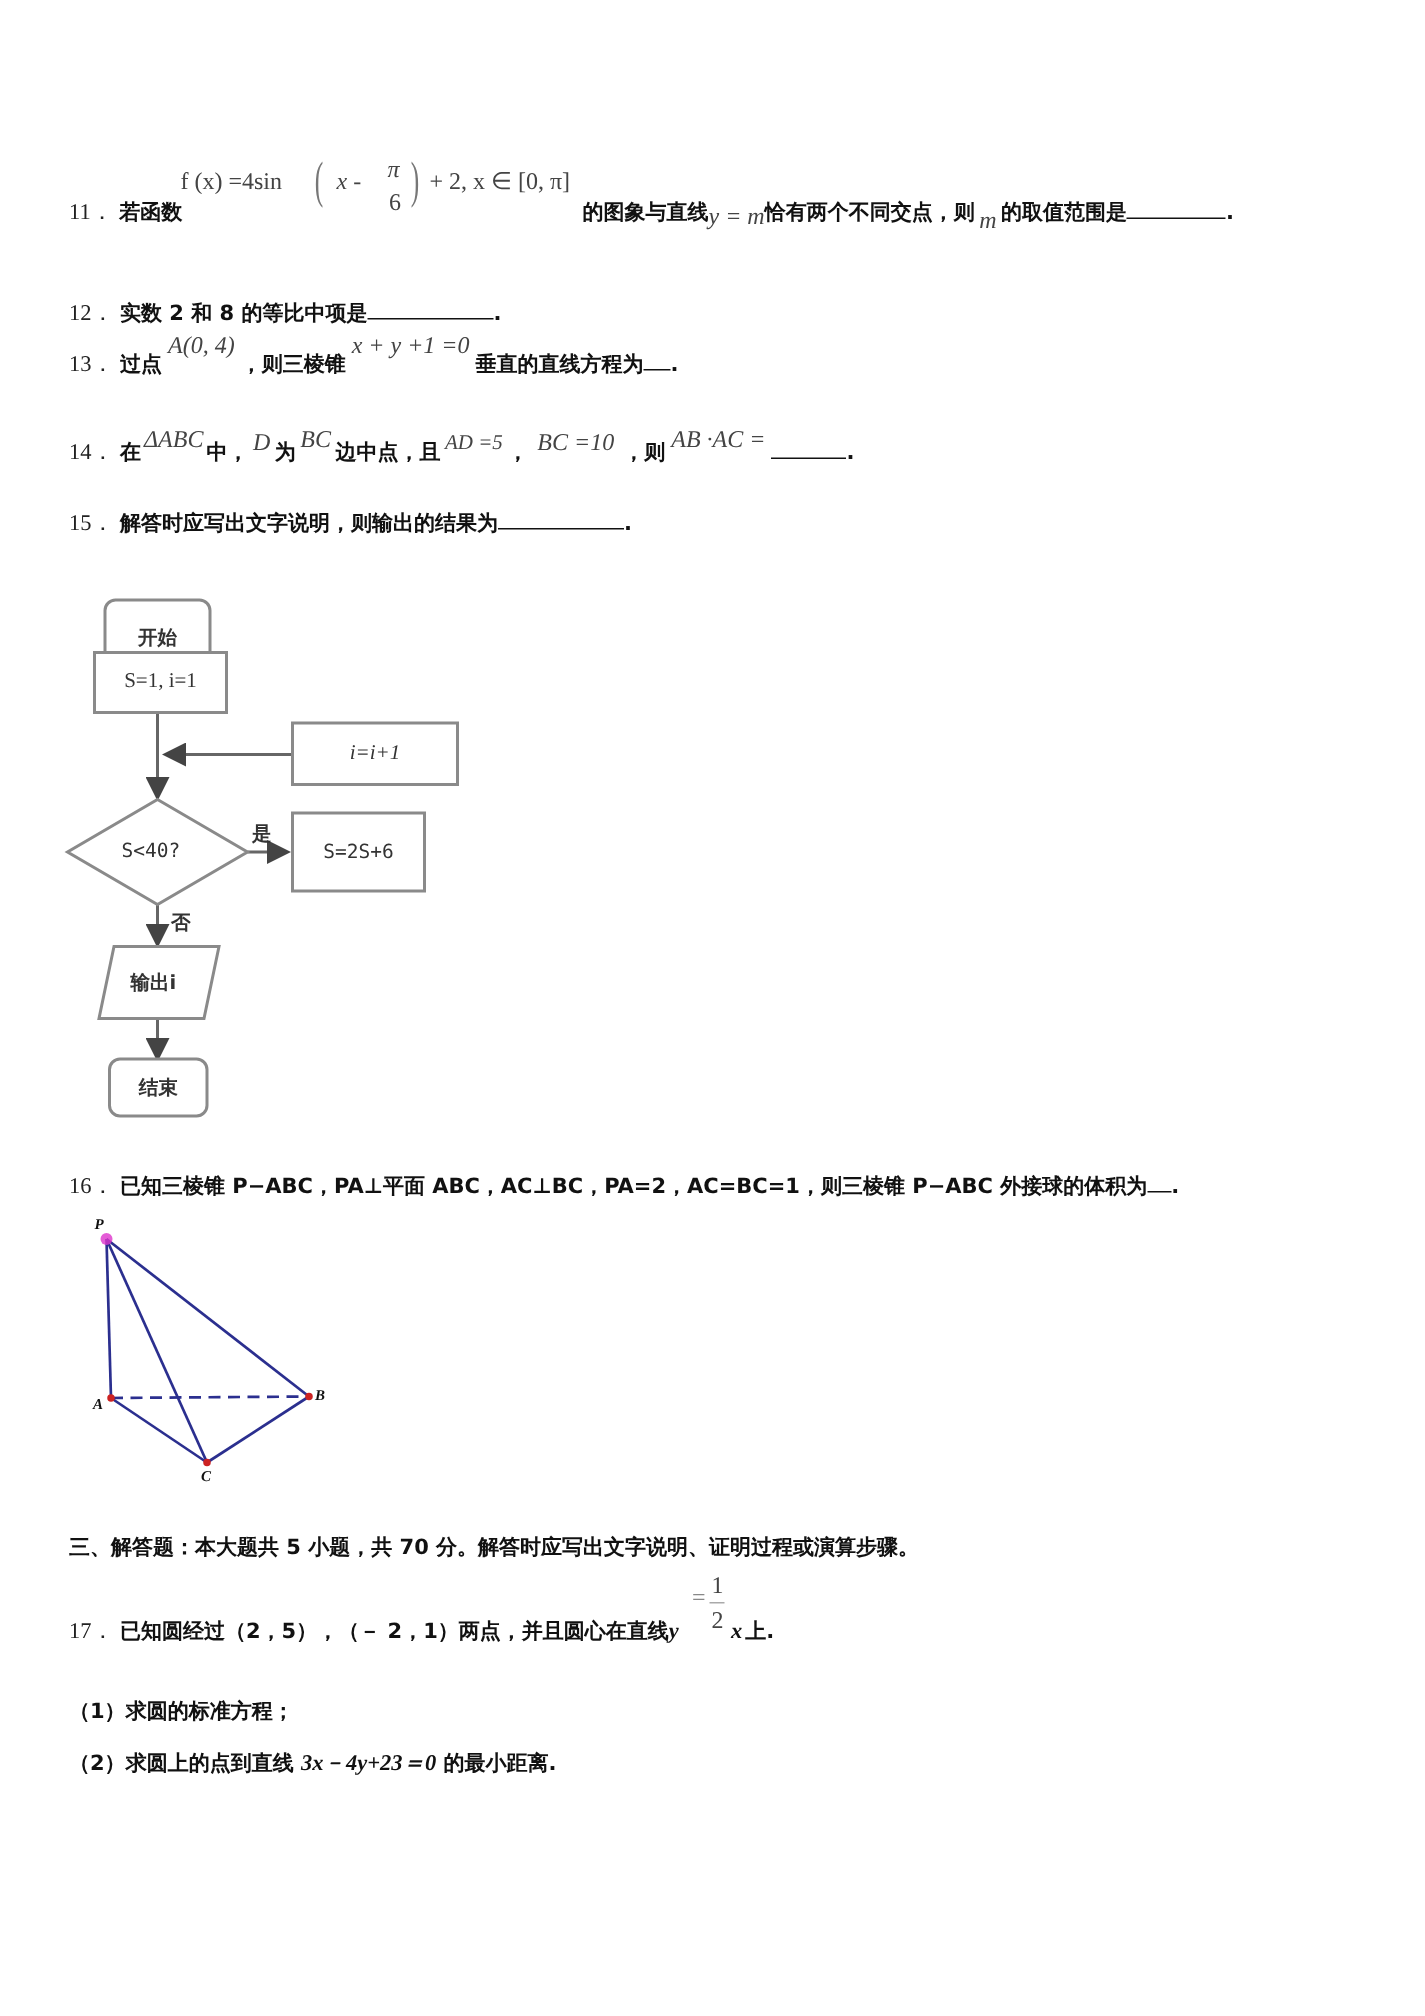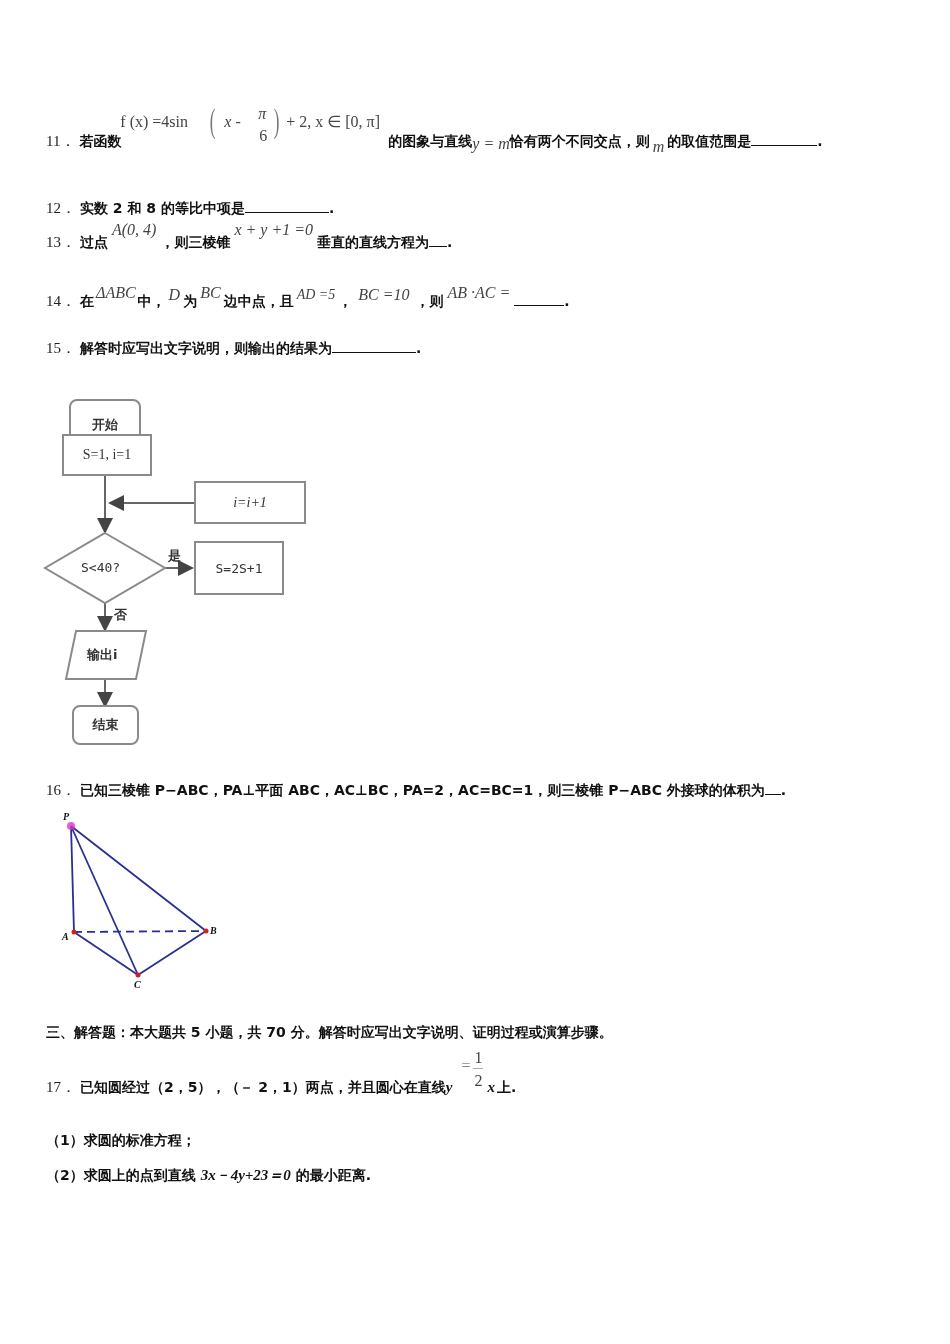"S=2S+1" span { text: 2S+1 -> 2S+6 }
